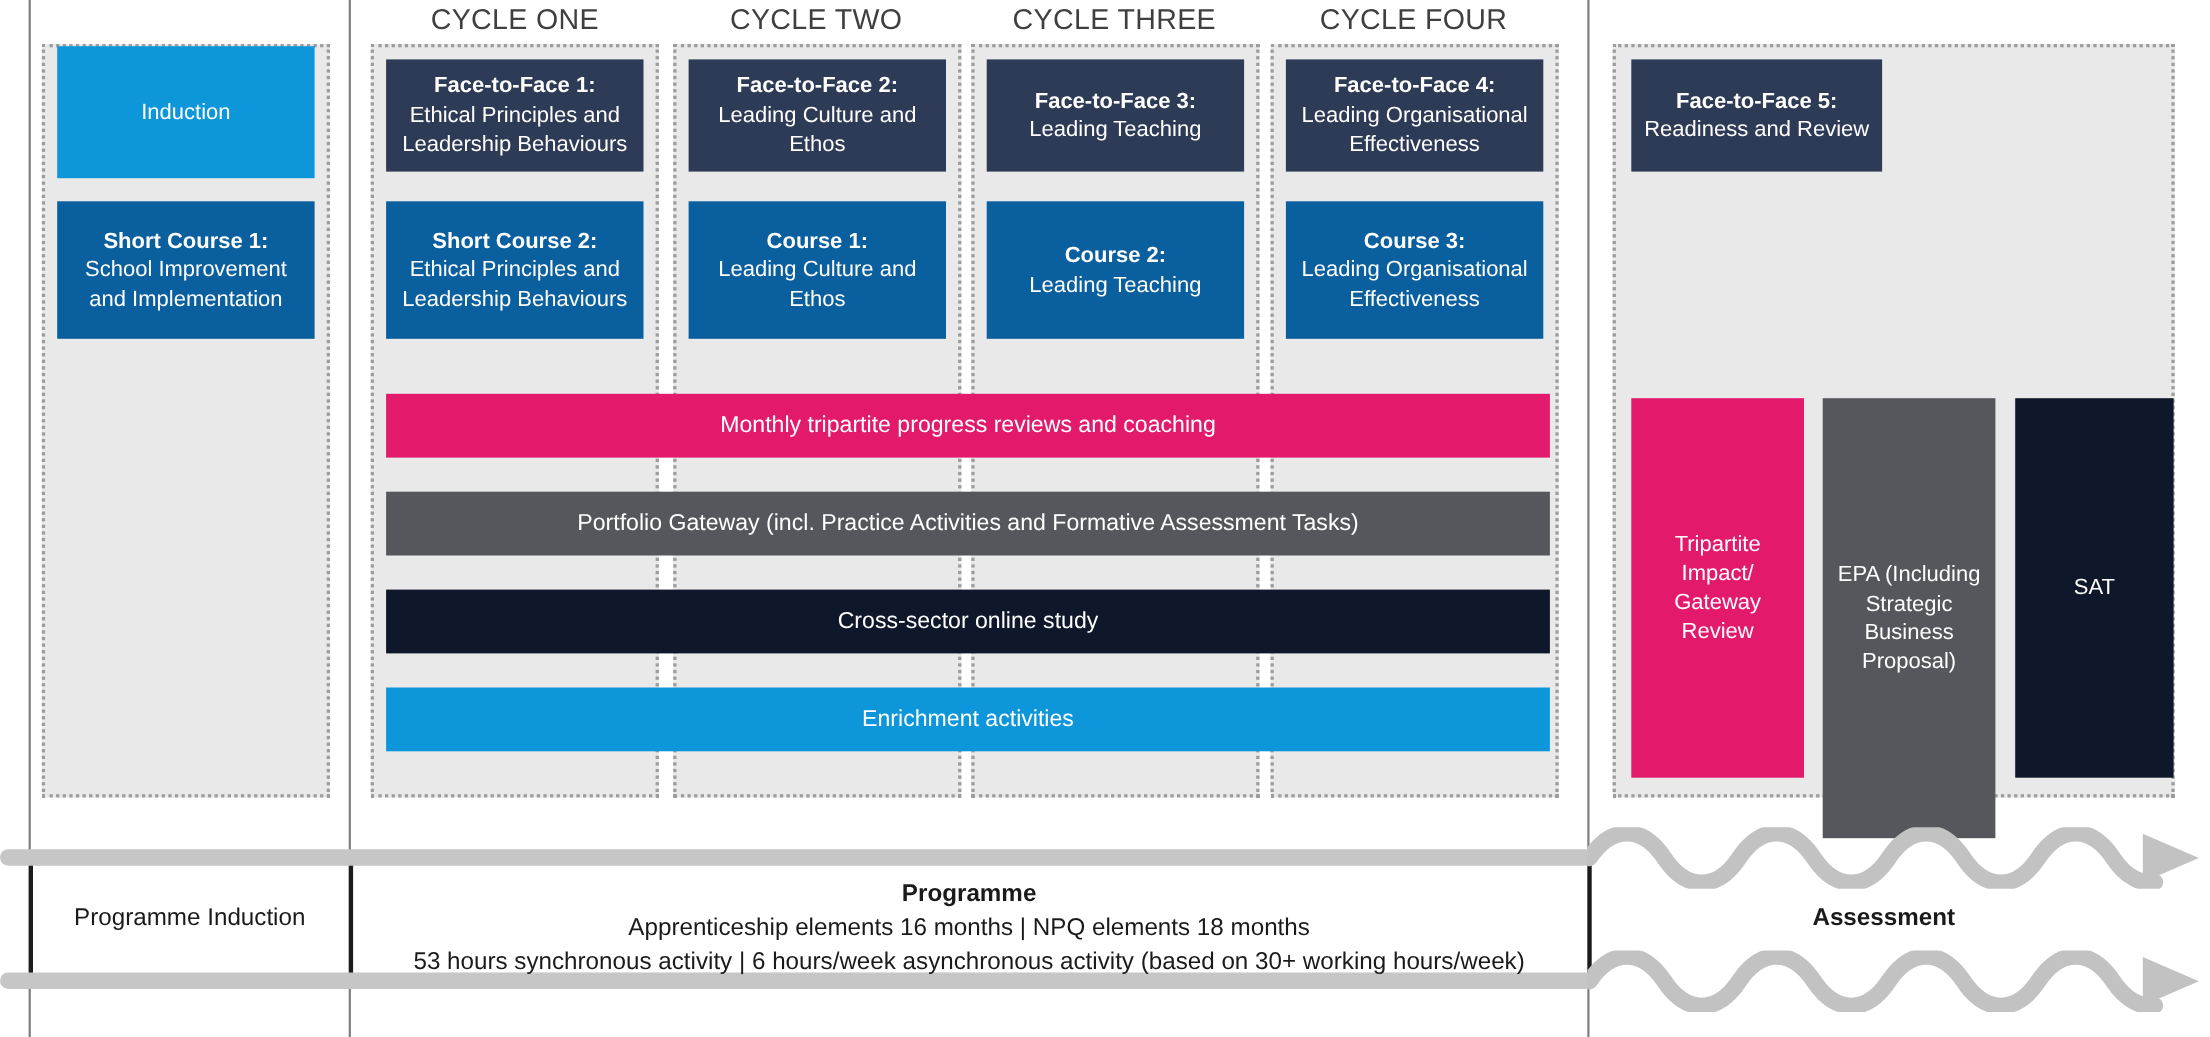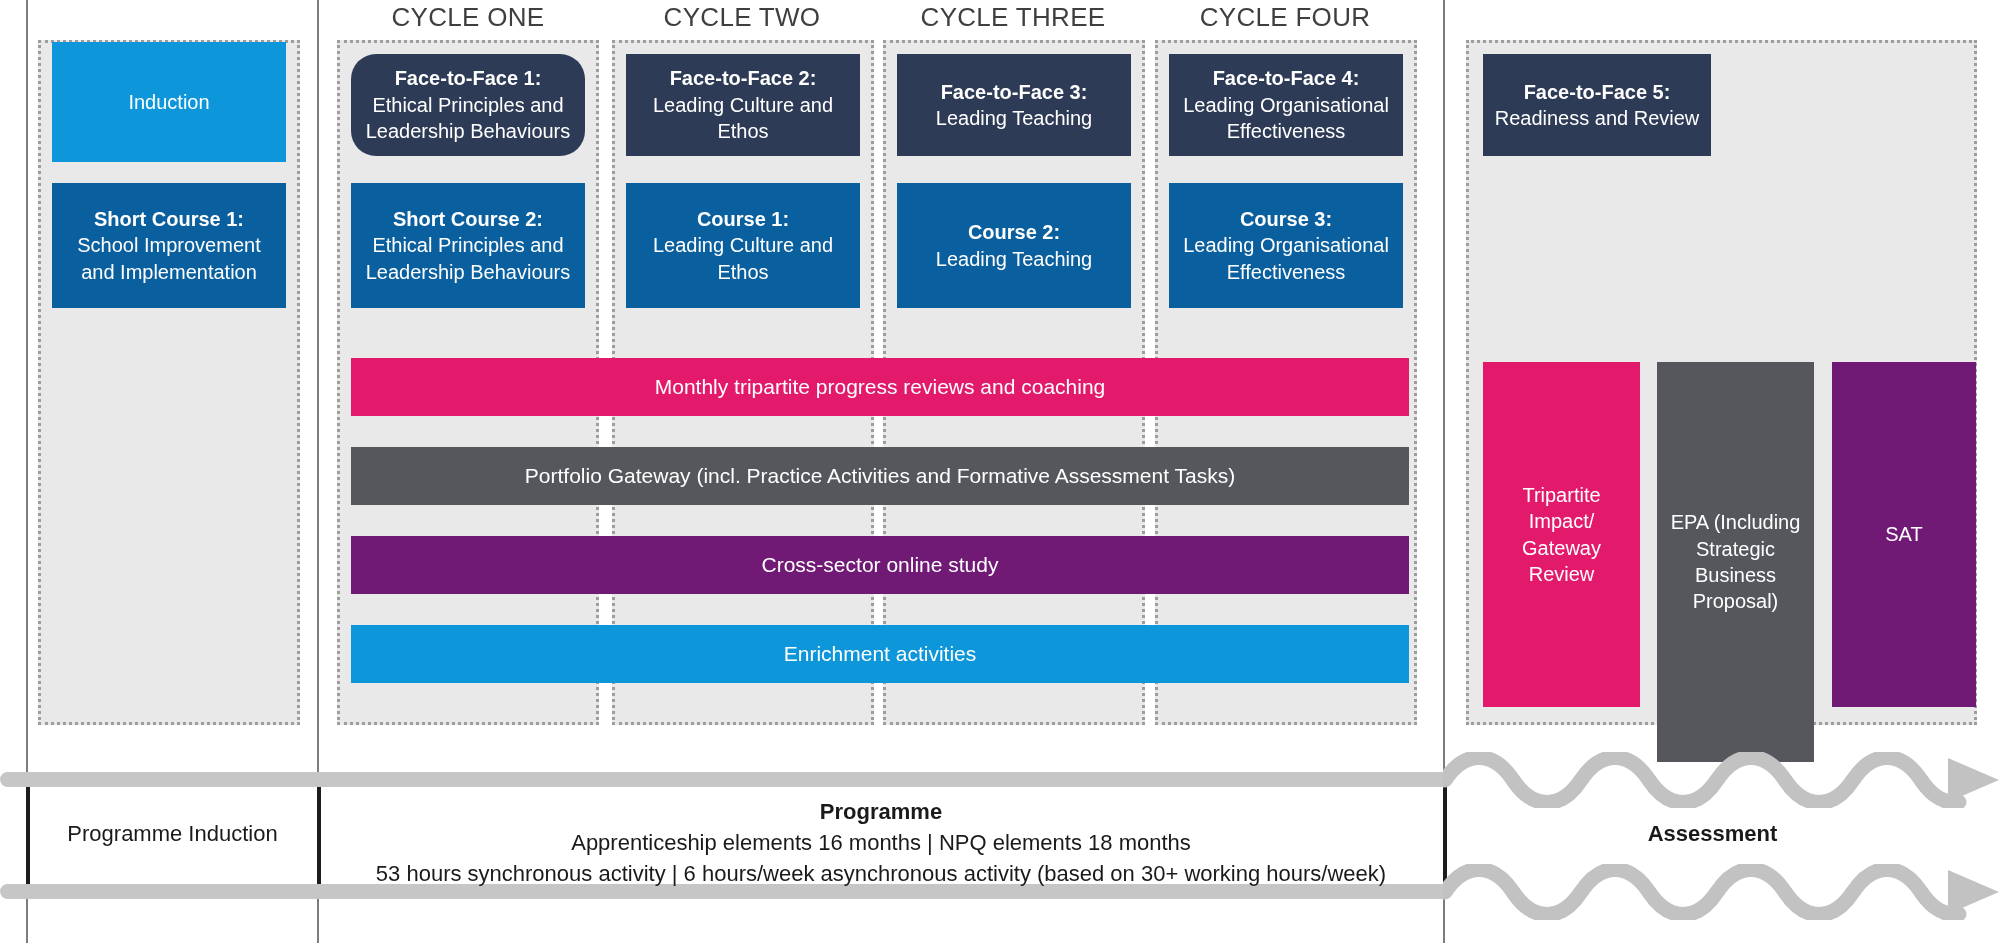"Face-to-Face 1:" div.tile { border-radius: 25px -> none }
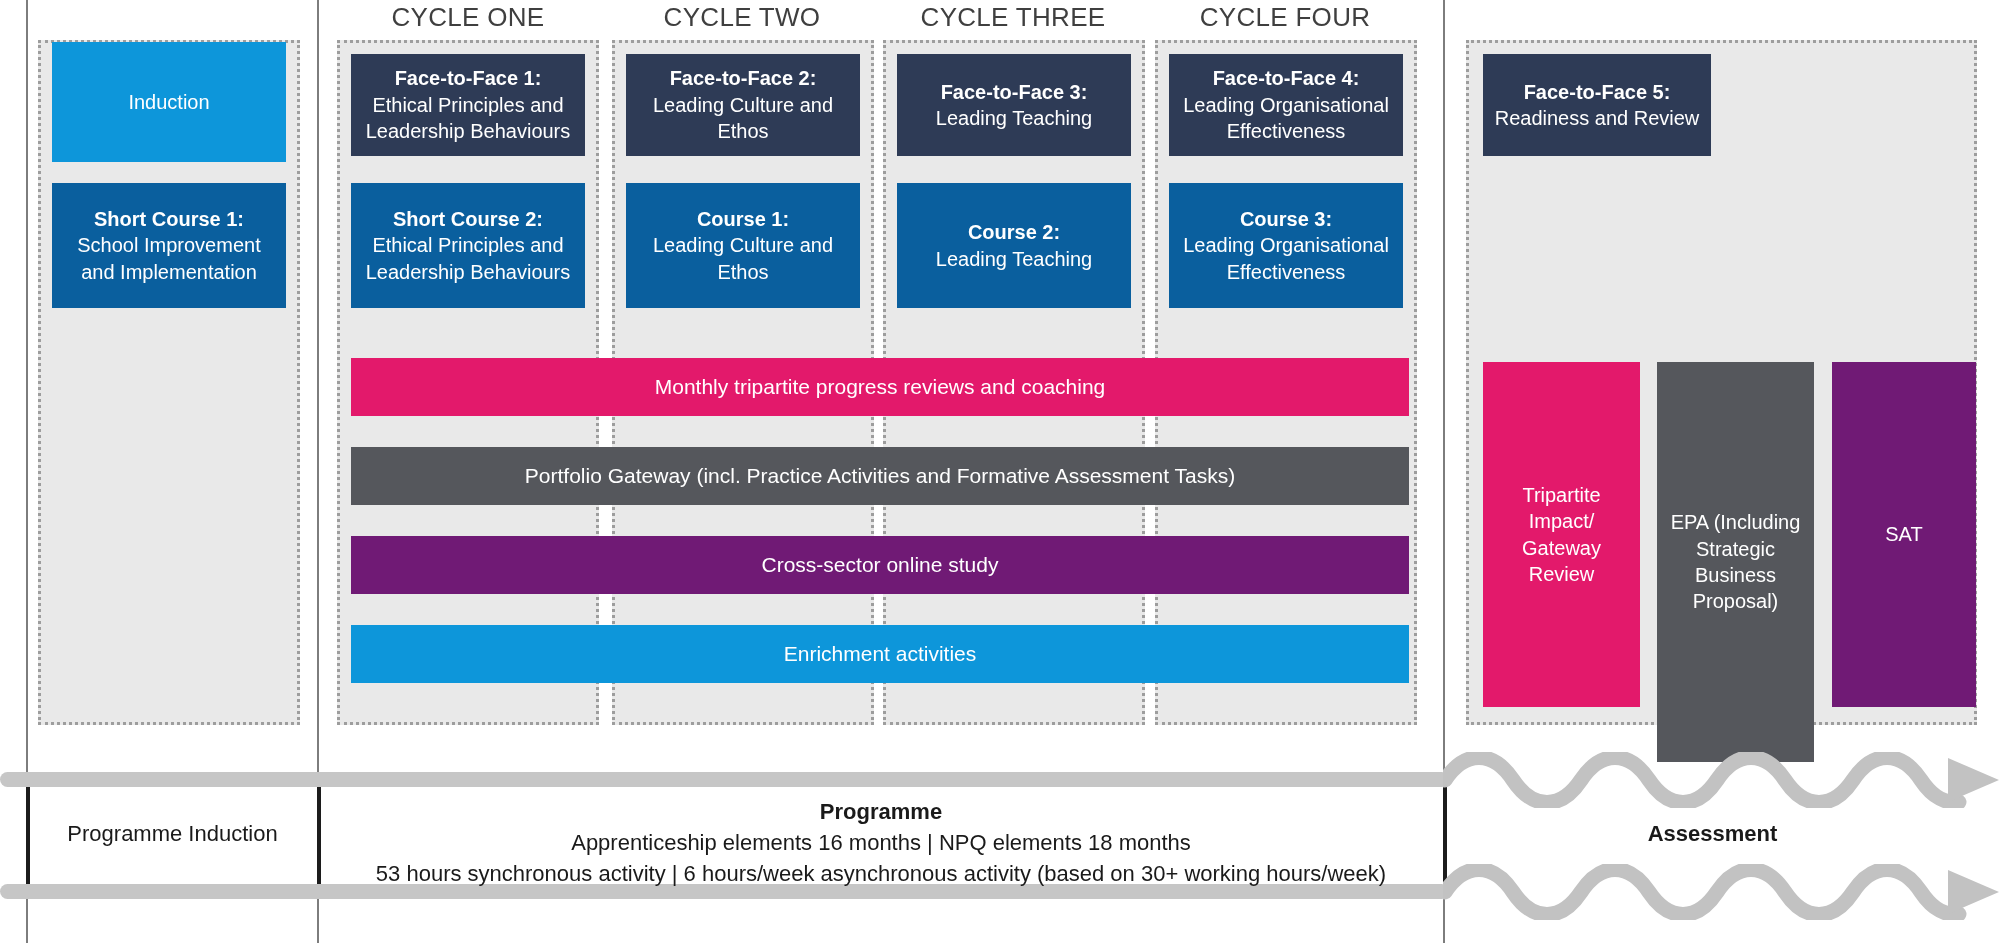"SAT" .cyan { background: #701a75 -> #0f172a }
